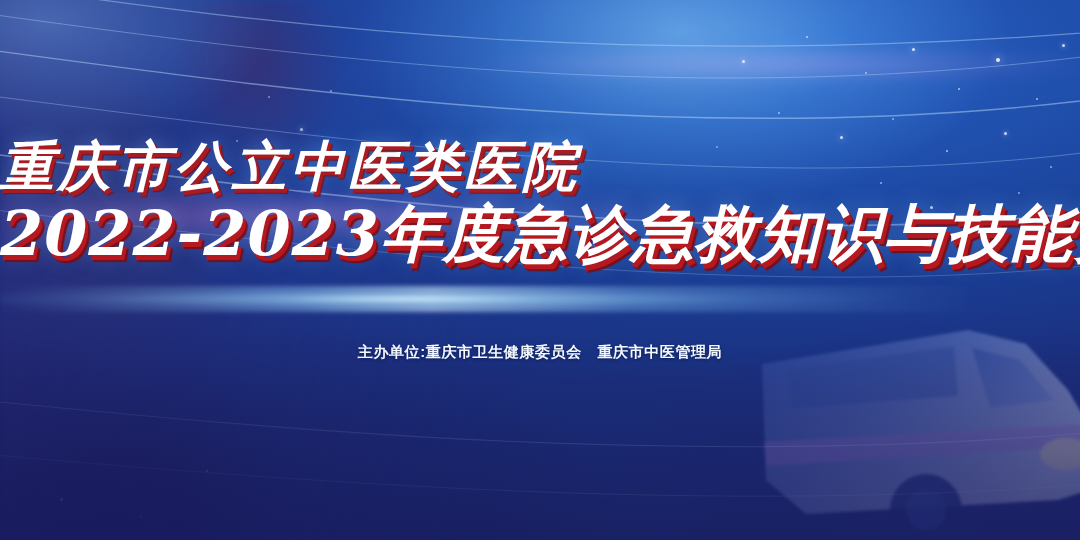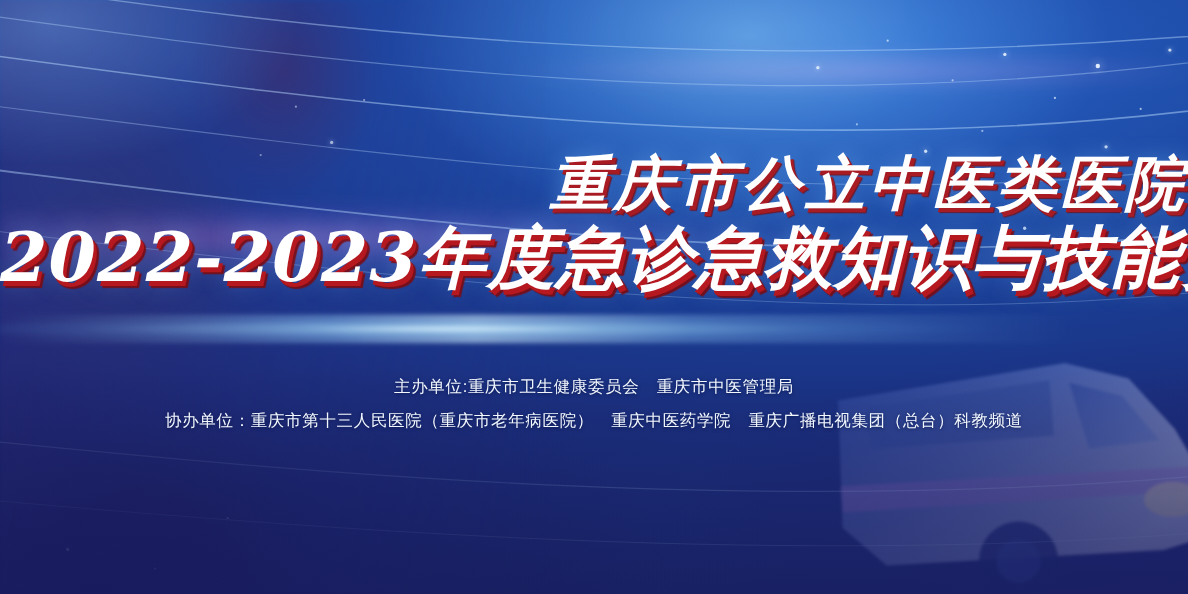"重庆市公立中医类医院" .title-block { text-align: right -> left }
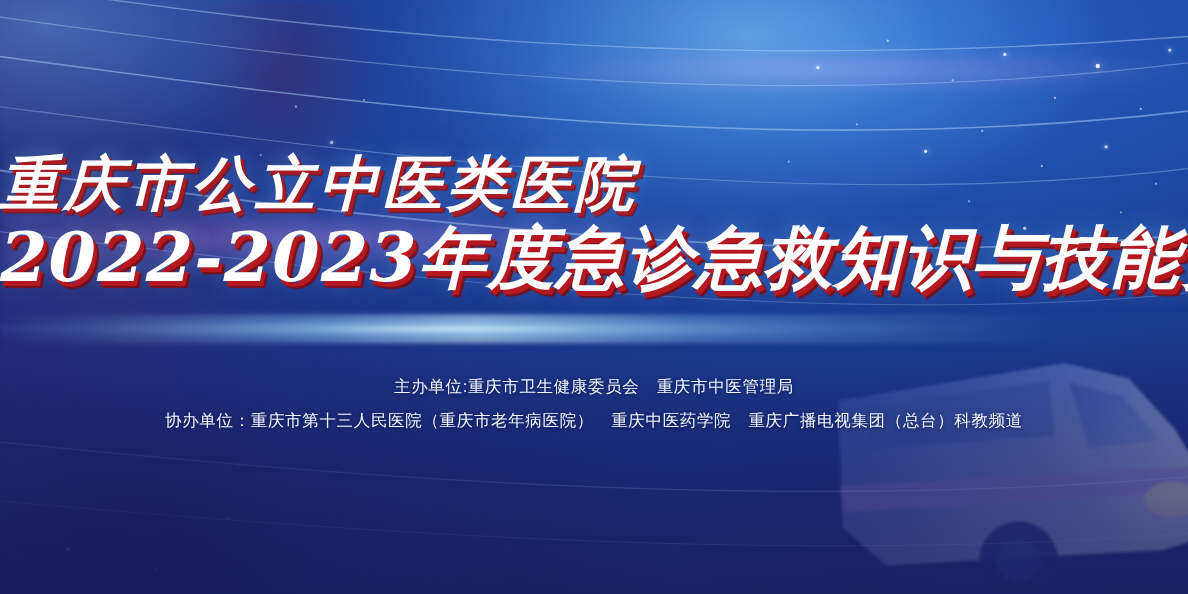"主办单位:重庆市卫生健康委员会 重庆市中医管理局" .credit-line { font-weight: 400 -> 700 }
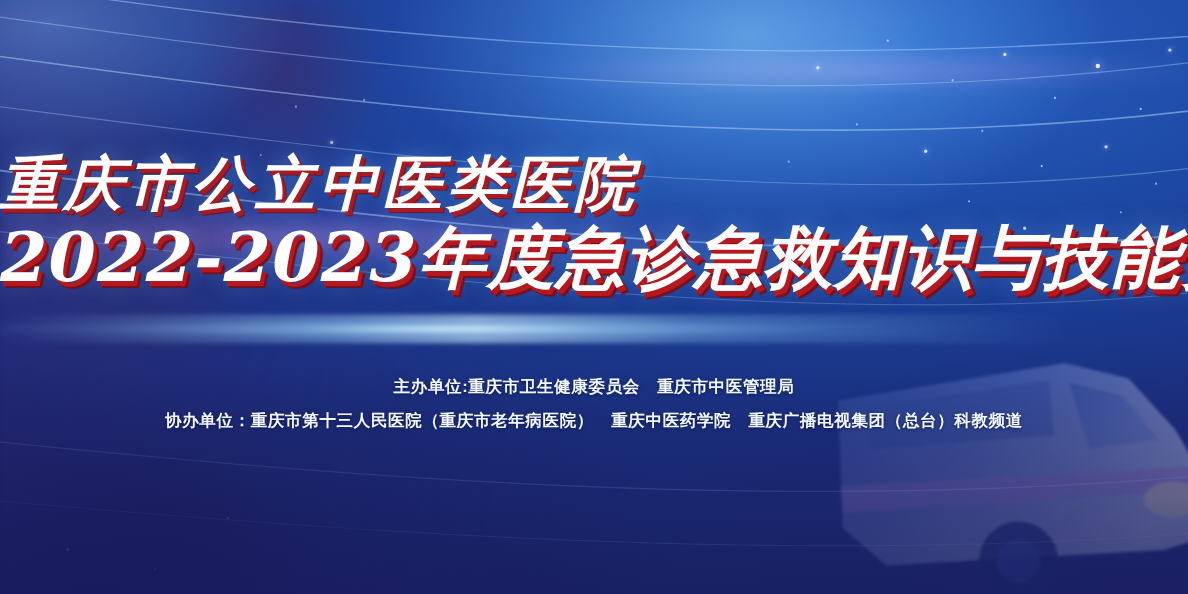"协办单位：重庆市第十三人民医院（重庆市老年病医院） 重庆中医药学院" div.credit-line { html: <div>协办单位：重庆市第十三人民医院（重庆市老年病医院） 重庆中医药学院 重庆广播电视集团（总台）科教频道</div> -> none }
